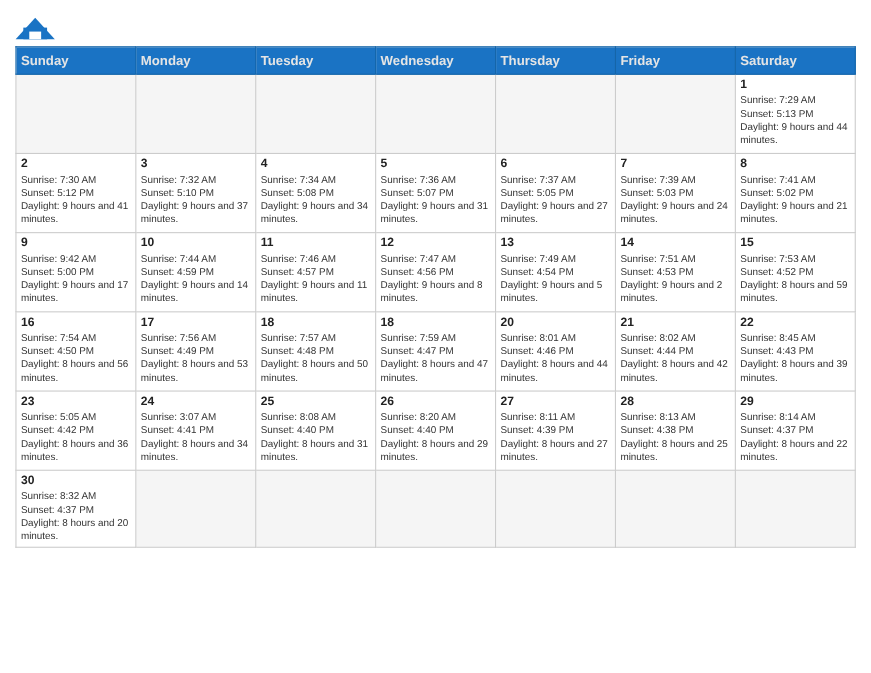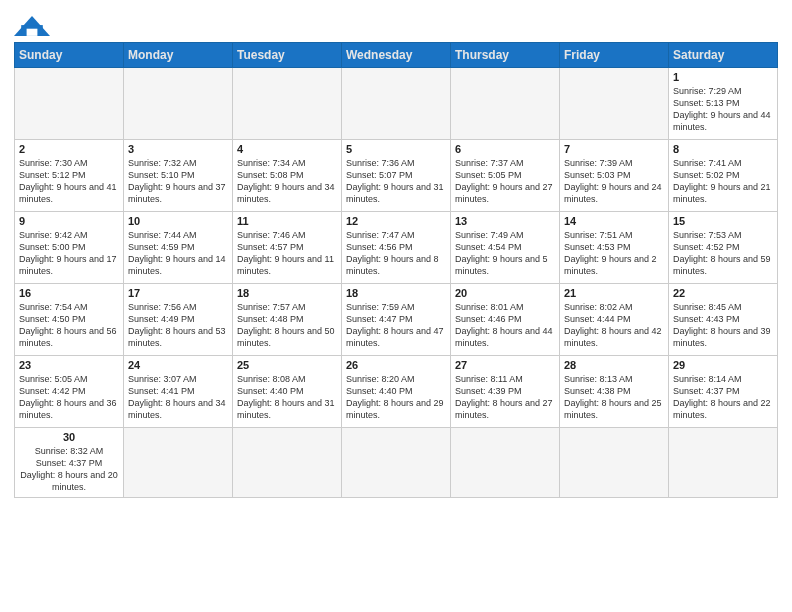"30" .last-row td { text-align: center -> none }
